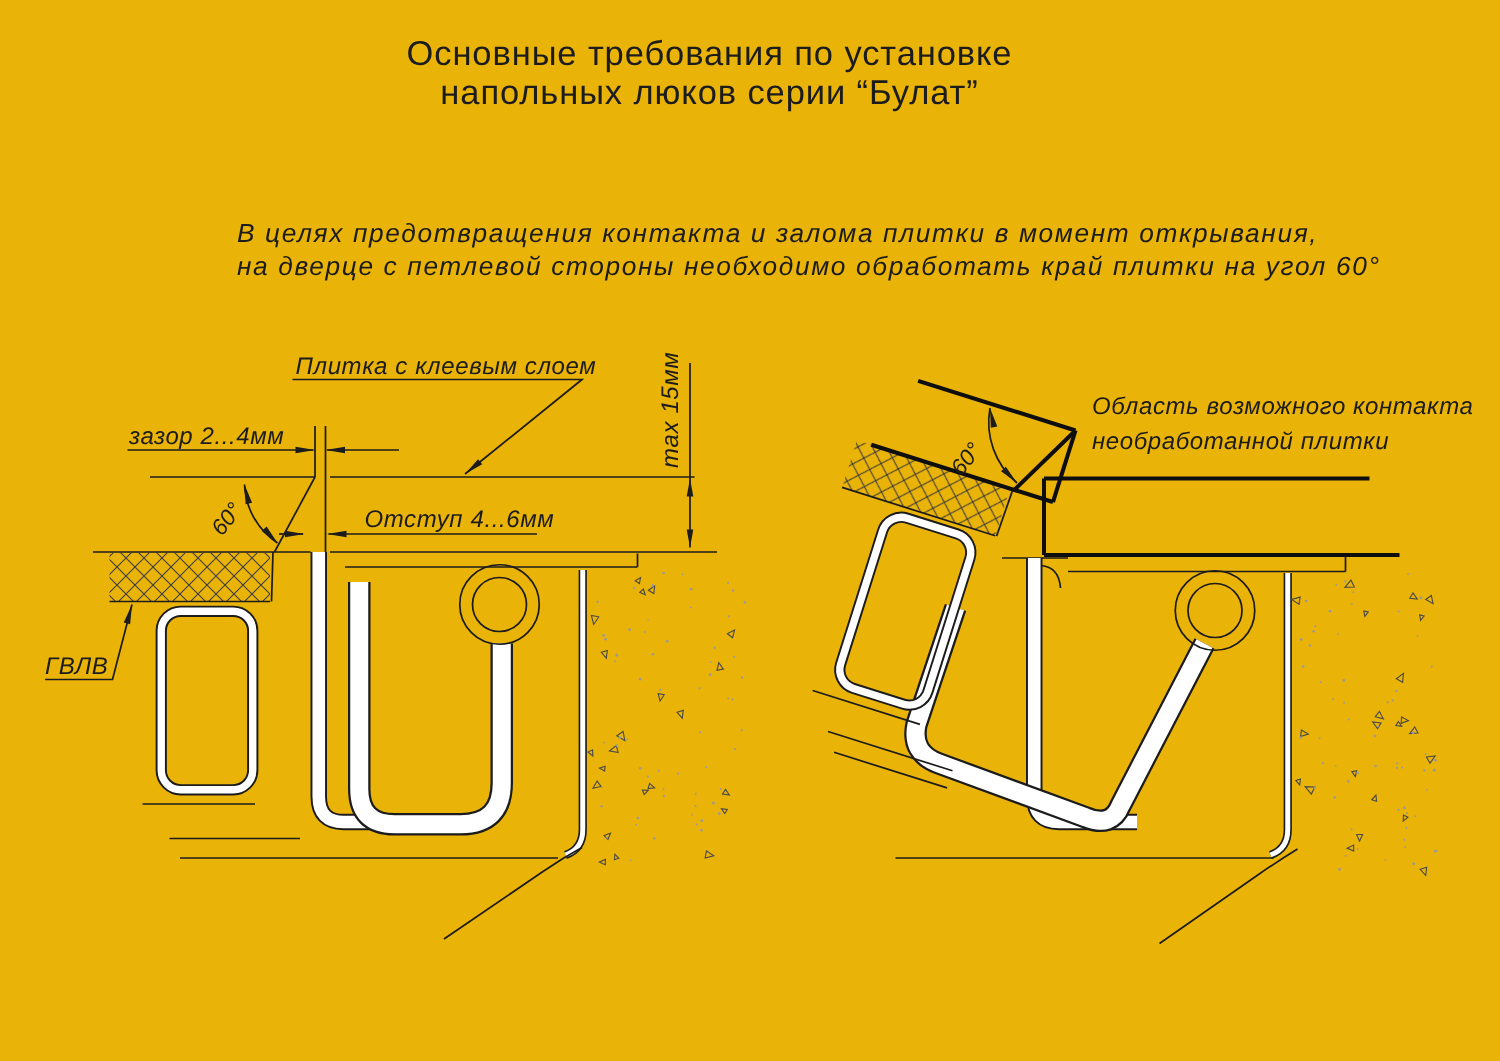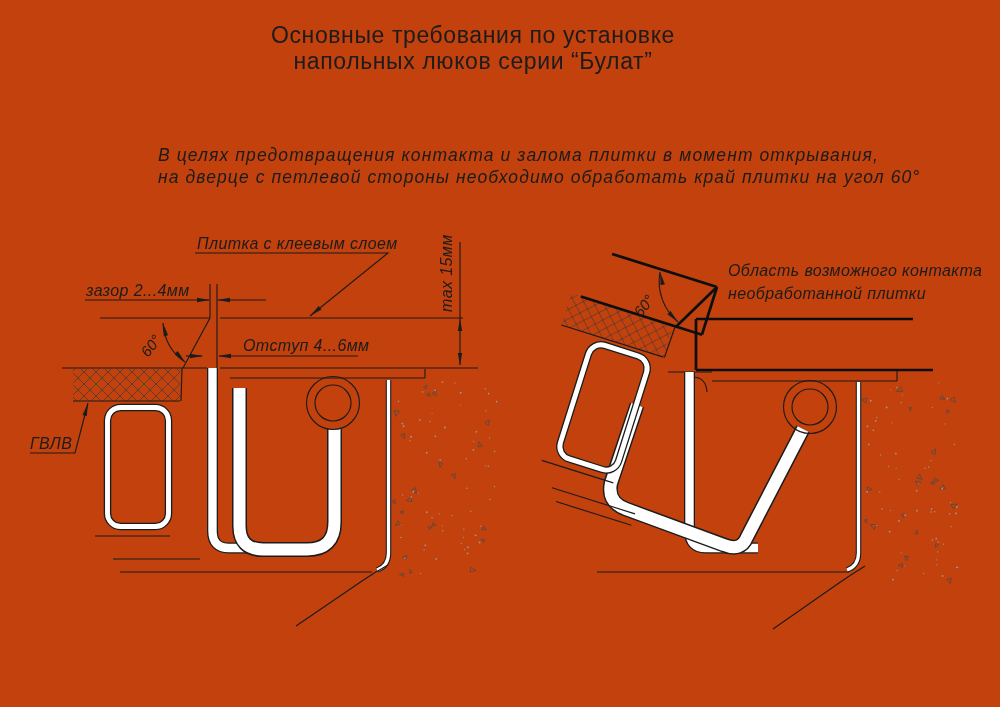"Основные требования по установке" .page { background: #c2410c -> #eab308 }
